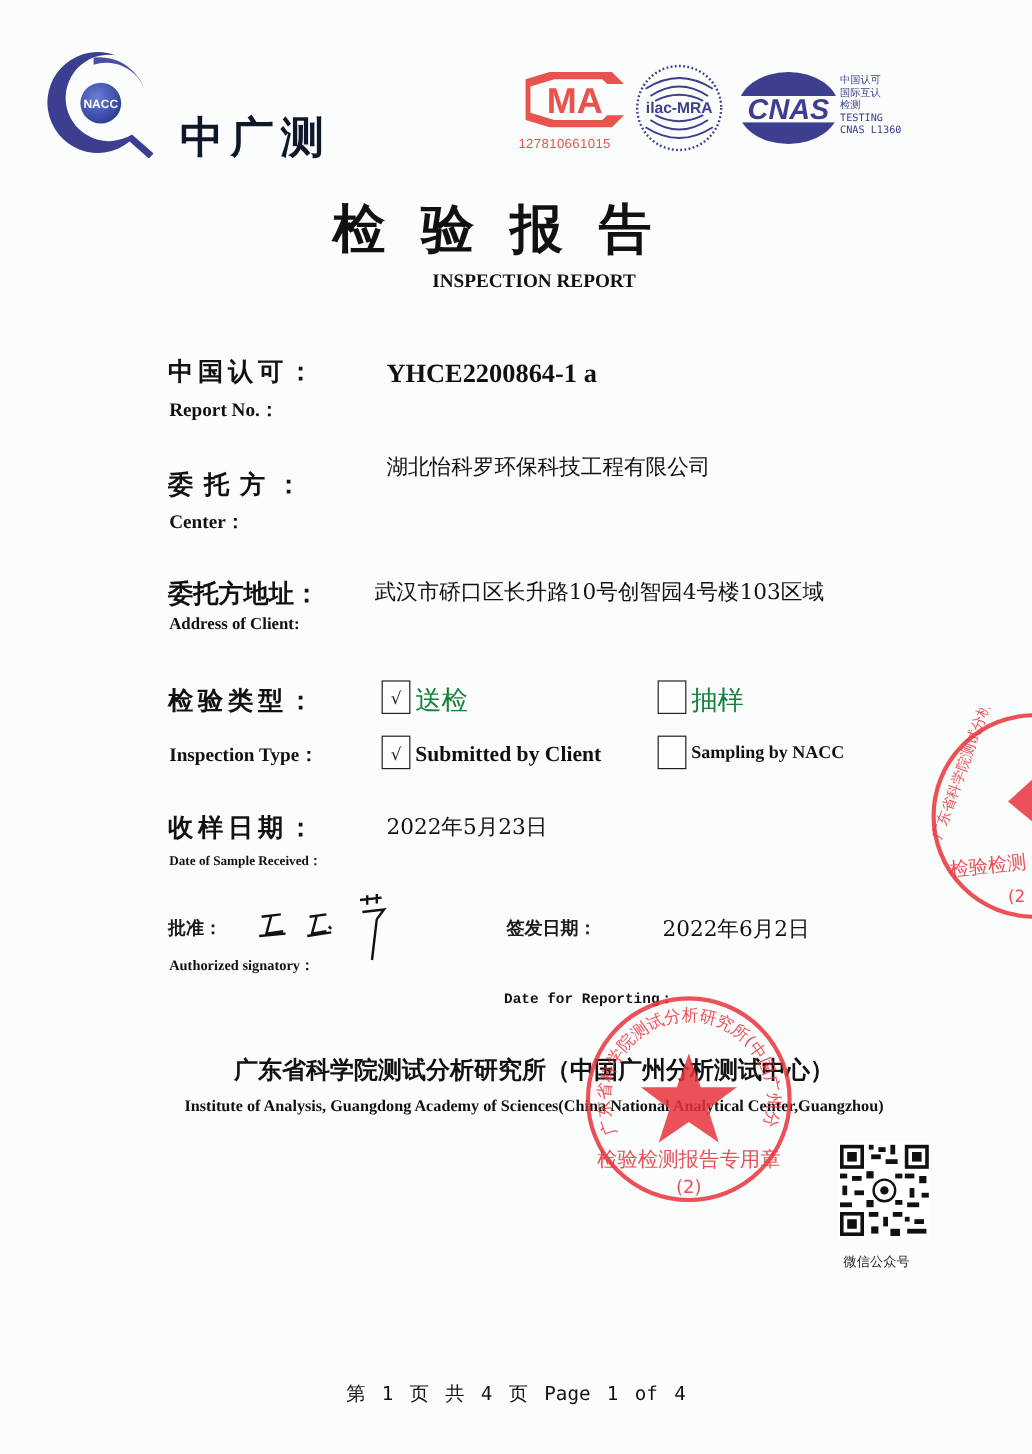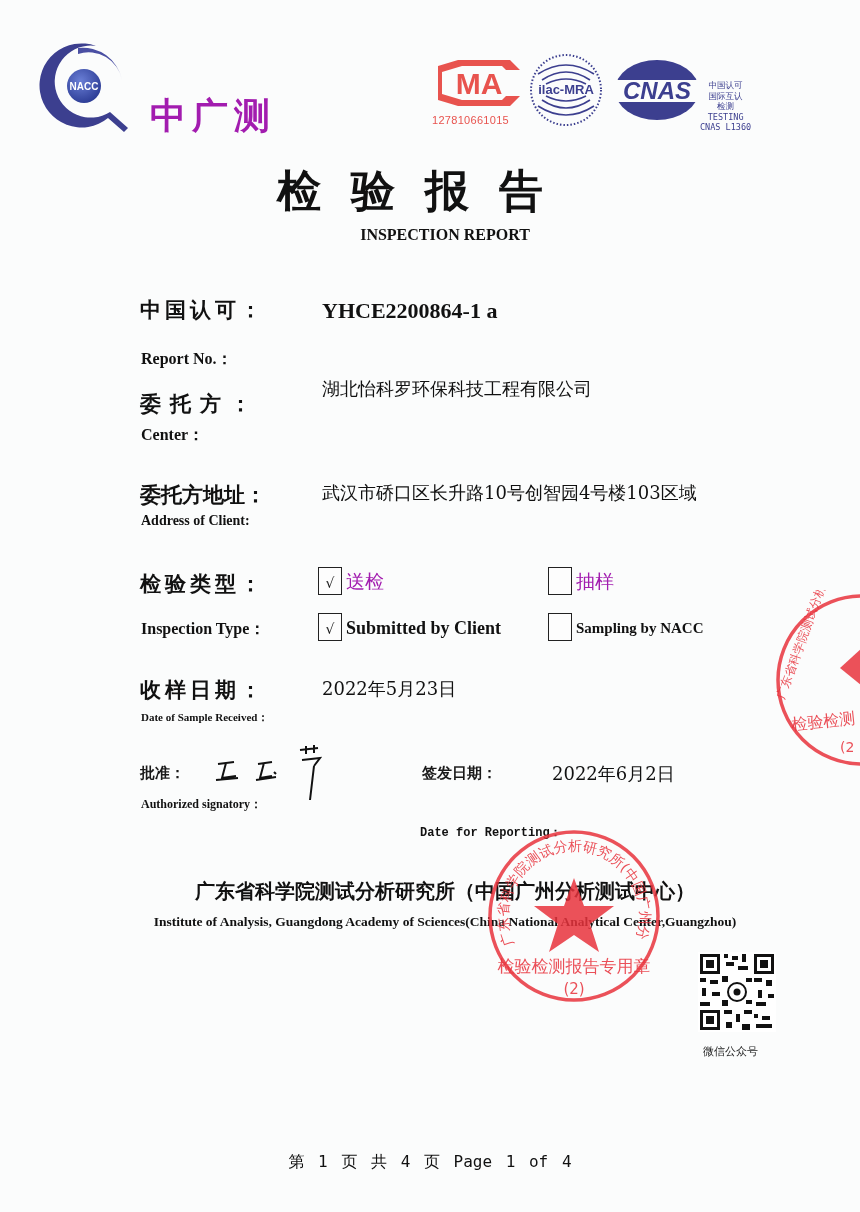"中国认可" .cnas-text { text-align: center -> none; top: 80px -> 62px }
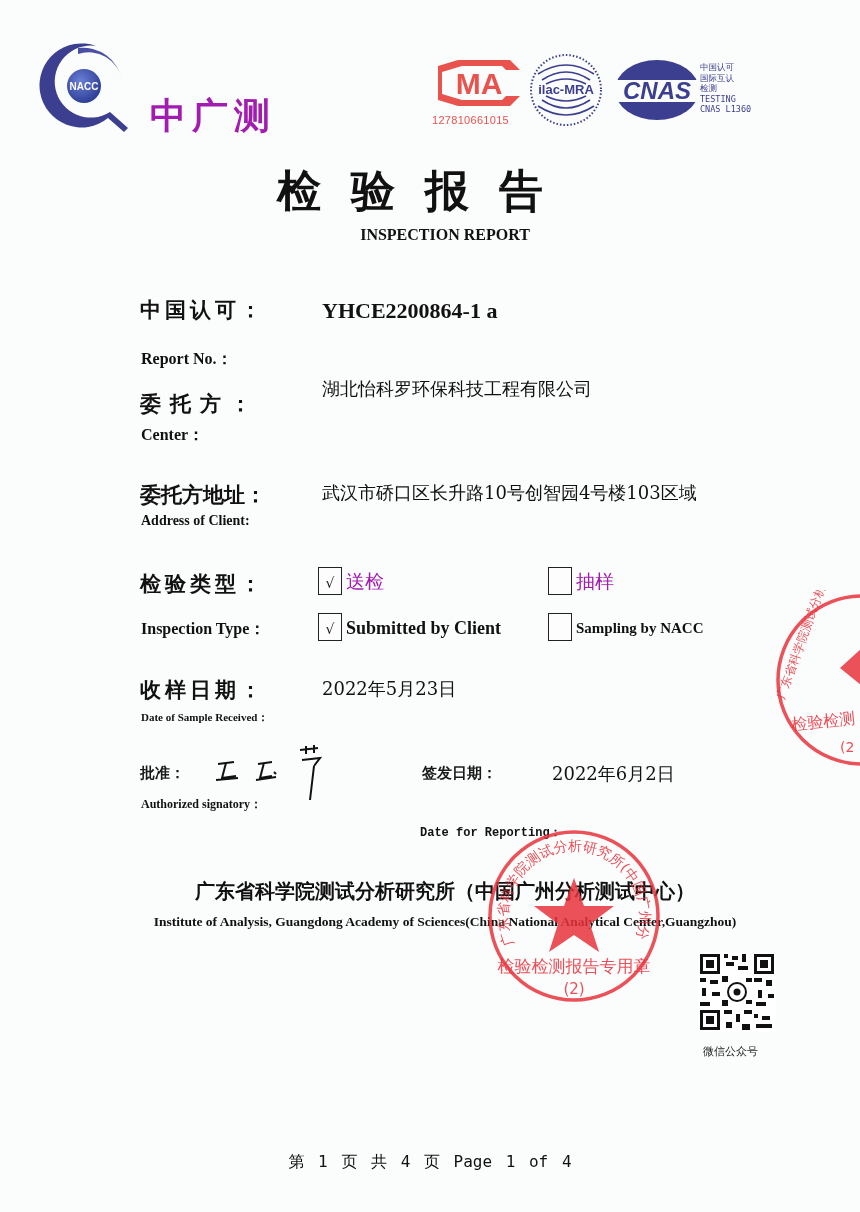"中广测" .nacc-text { color: #a21caf -> #0f172a }
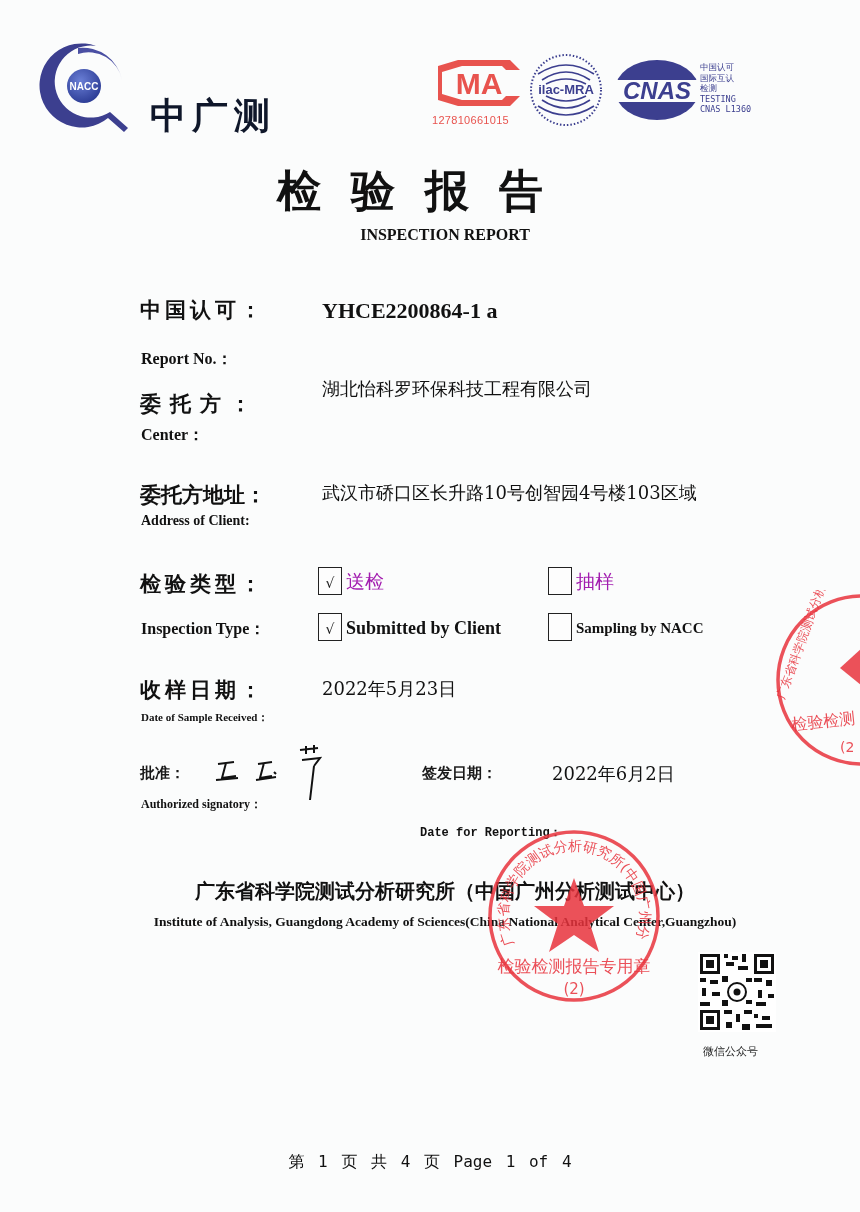"Report No.：" div.abs { margin-top: 17px -> none }
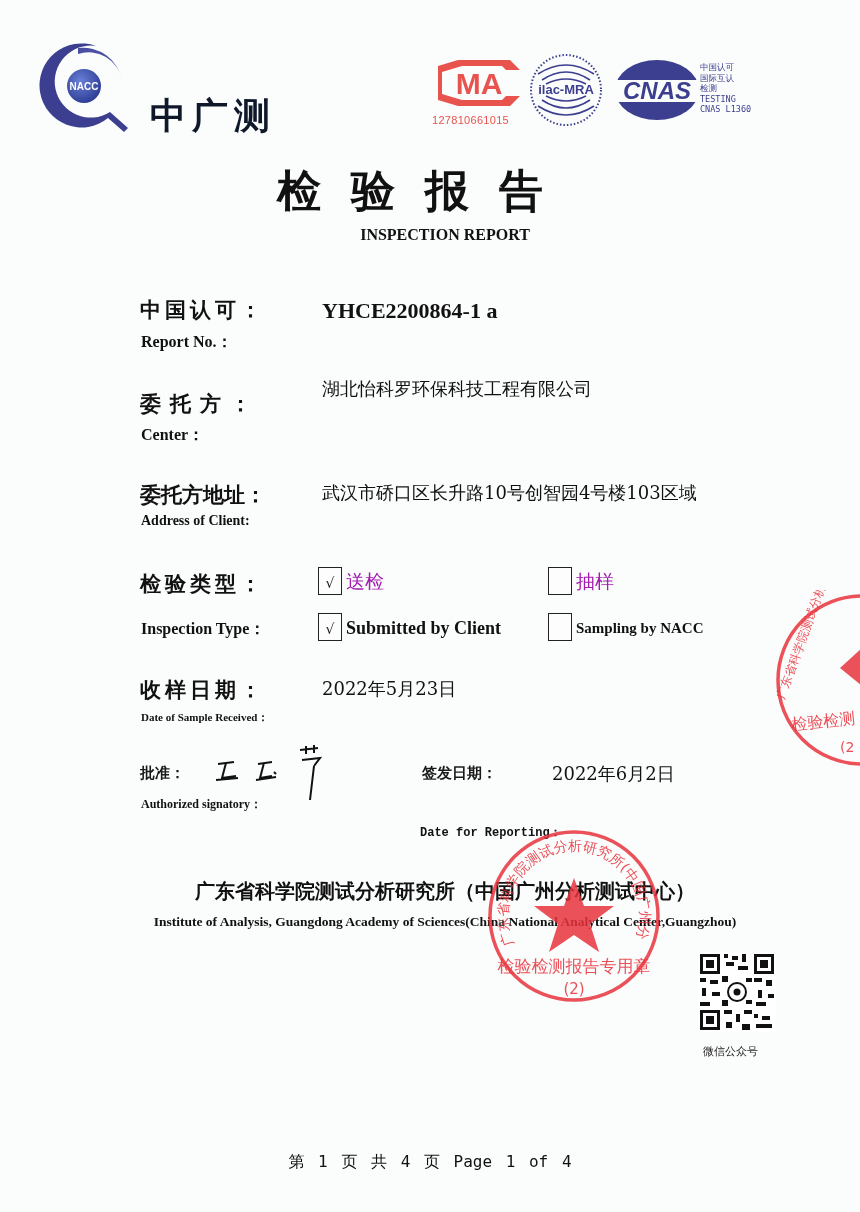"武汉市硚口区长升路10号创智园4号楼103区域" div.abs { left: 322px -> 312px }
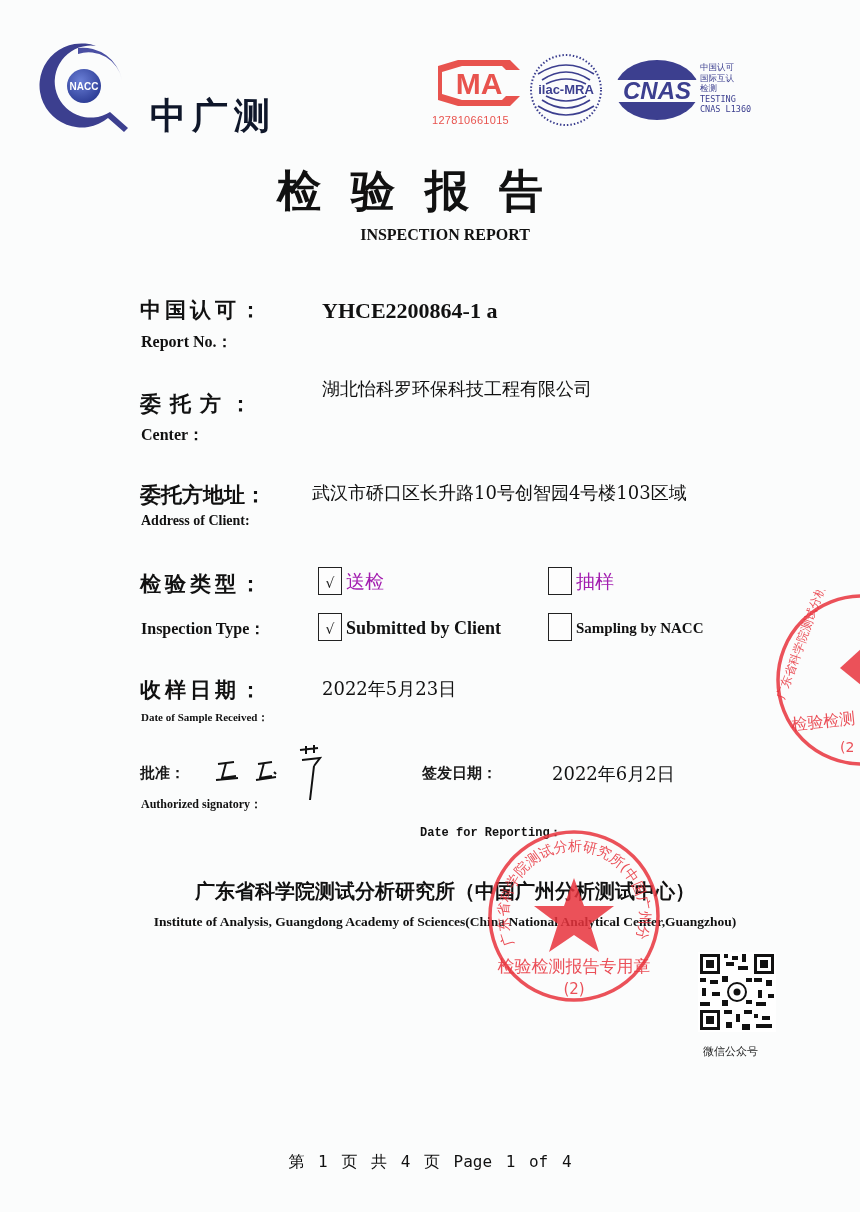"送检" .opt-cn { color: #a21caf -> #15803d; font-size: 19px -> 22px }
